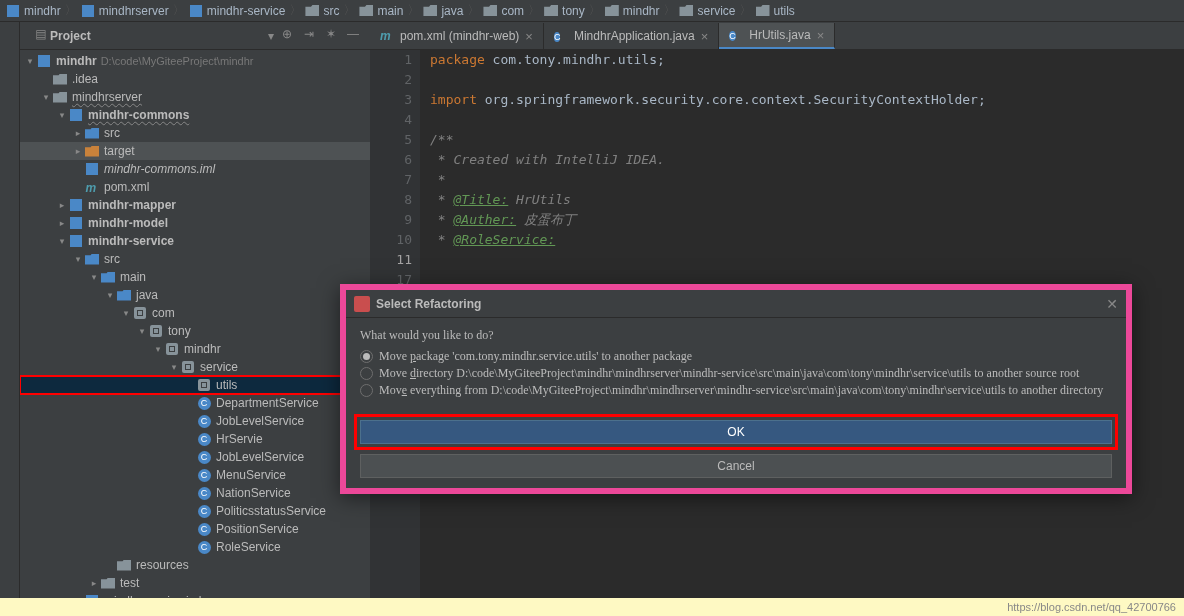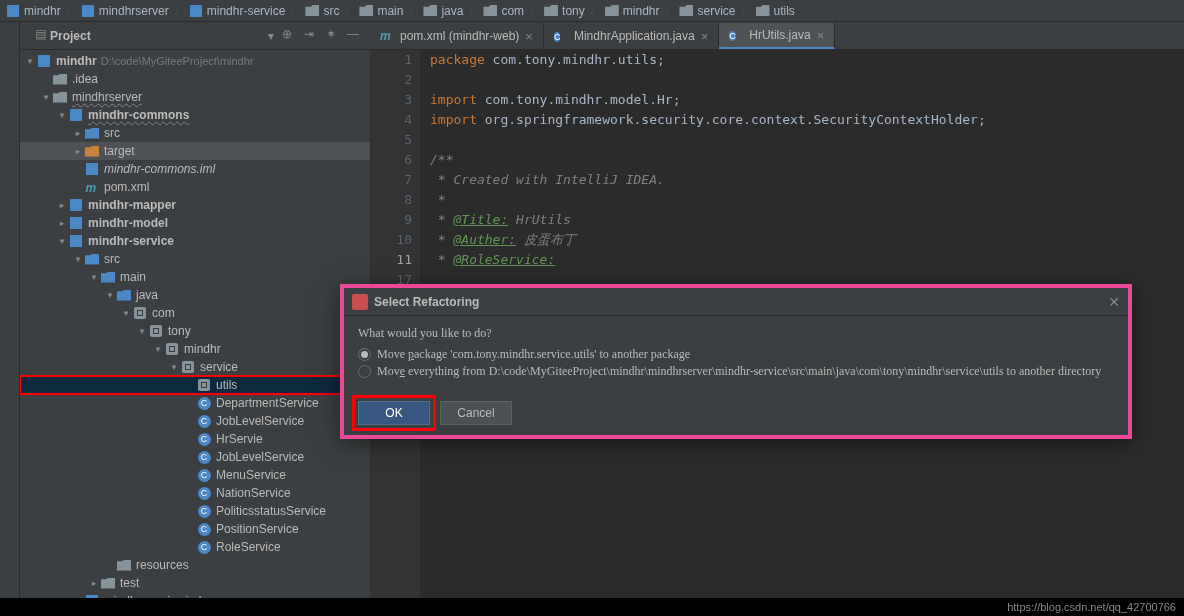"import com.tony.mindhr.model.Hr;" div.code-line { html: <div><span>import</span> com.tony.mindhr.model.Hr;</div> -> none }
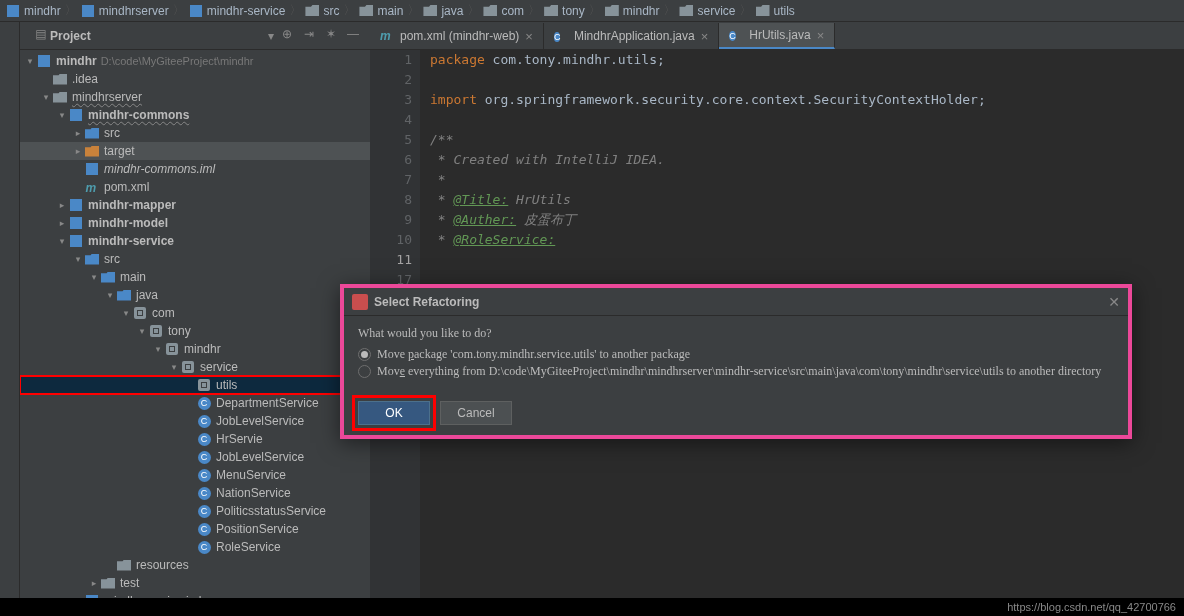"Select Refactoring" .dialog { border: 4px solid #ec4899 -> 6px solid #ec4899 }
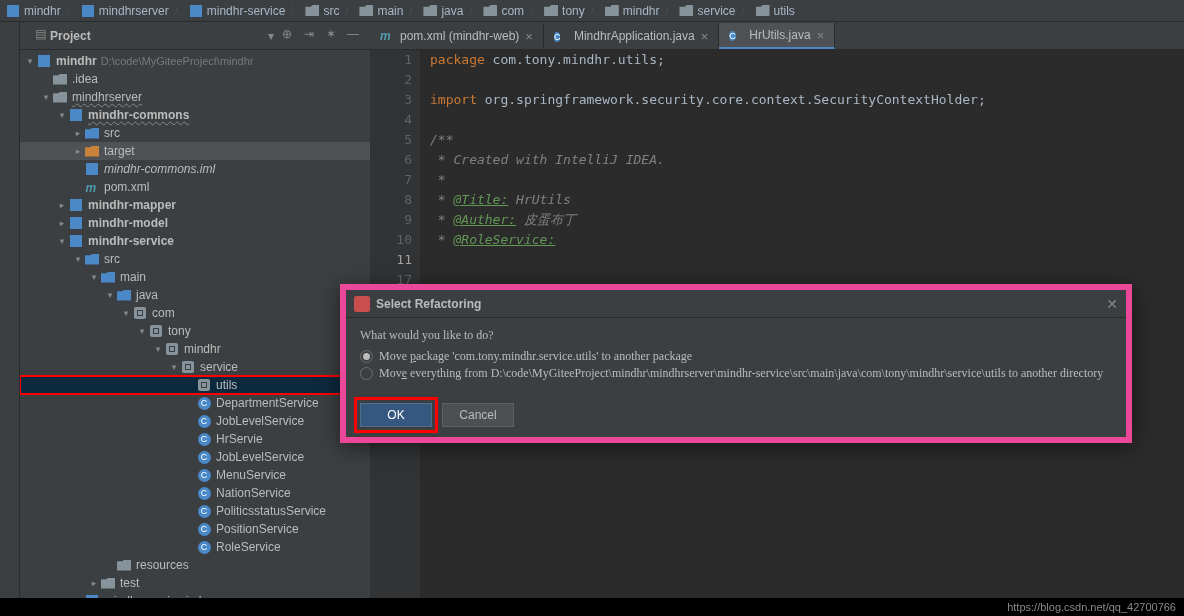"Move directory" div.radio-row { html: none -> <div> <span></span> <span>Move <span>d</span>irectory D:\code\MyGiteeProject\mindhr\mindhrserver\mindhr-service\src\main\java\com\tony\mindhr\service\utils to another source root</span> </div> }
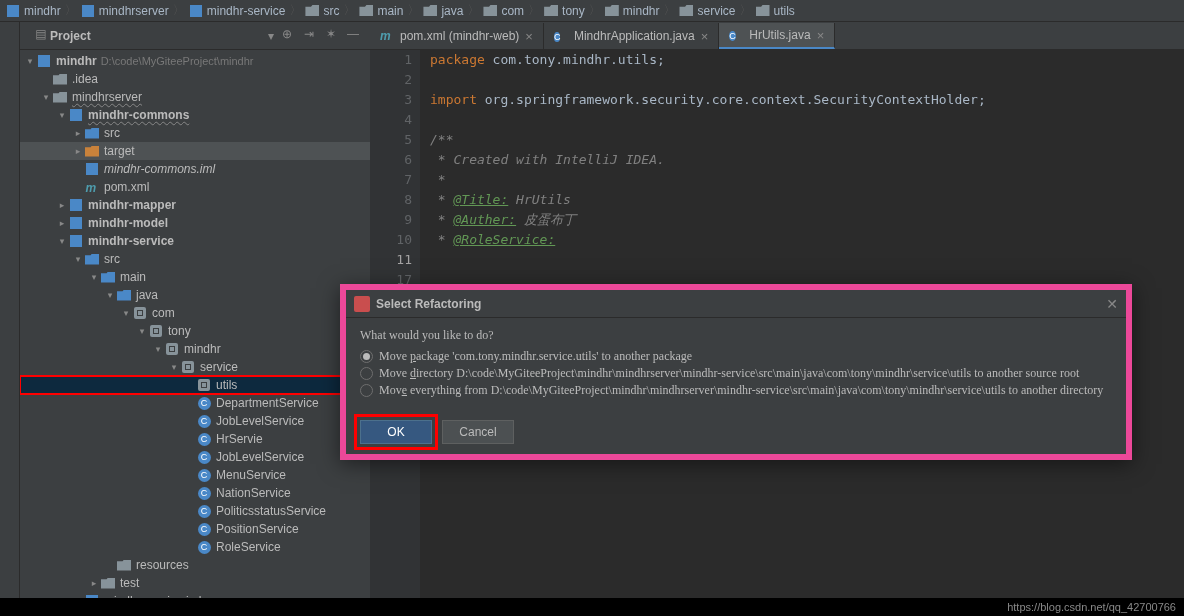"OK" .dialog-buttons { flex-direction: none -> column }
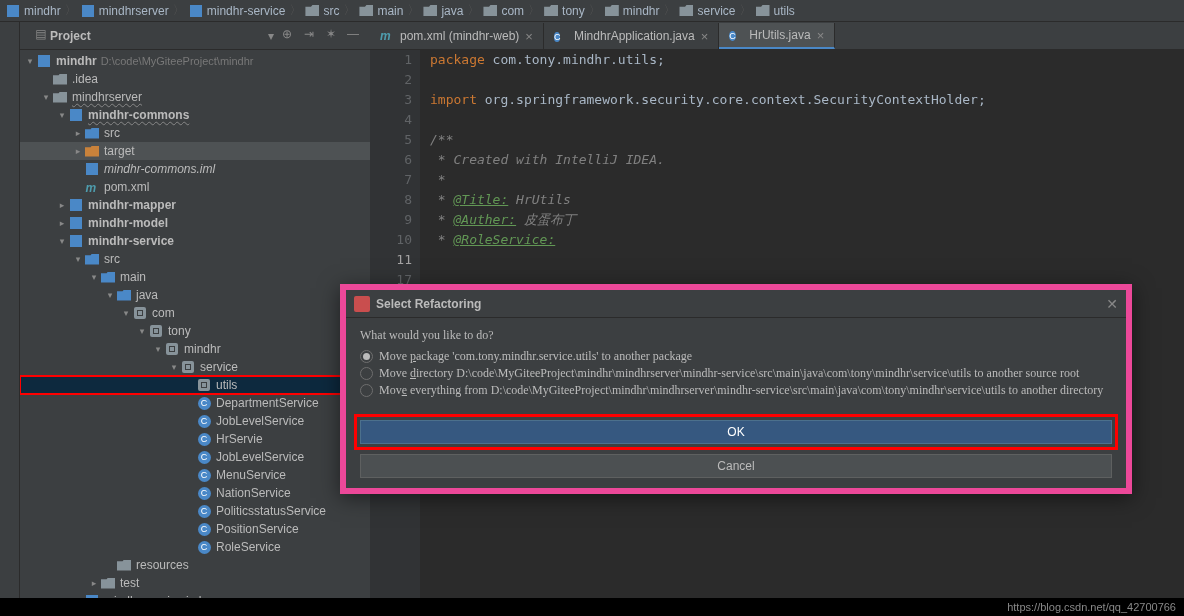"https://blog.csdn.net/qq_42700766" .status { background: #000000 -> #fef9c3 }
